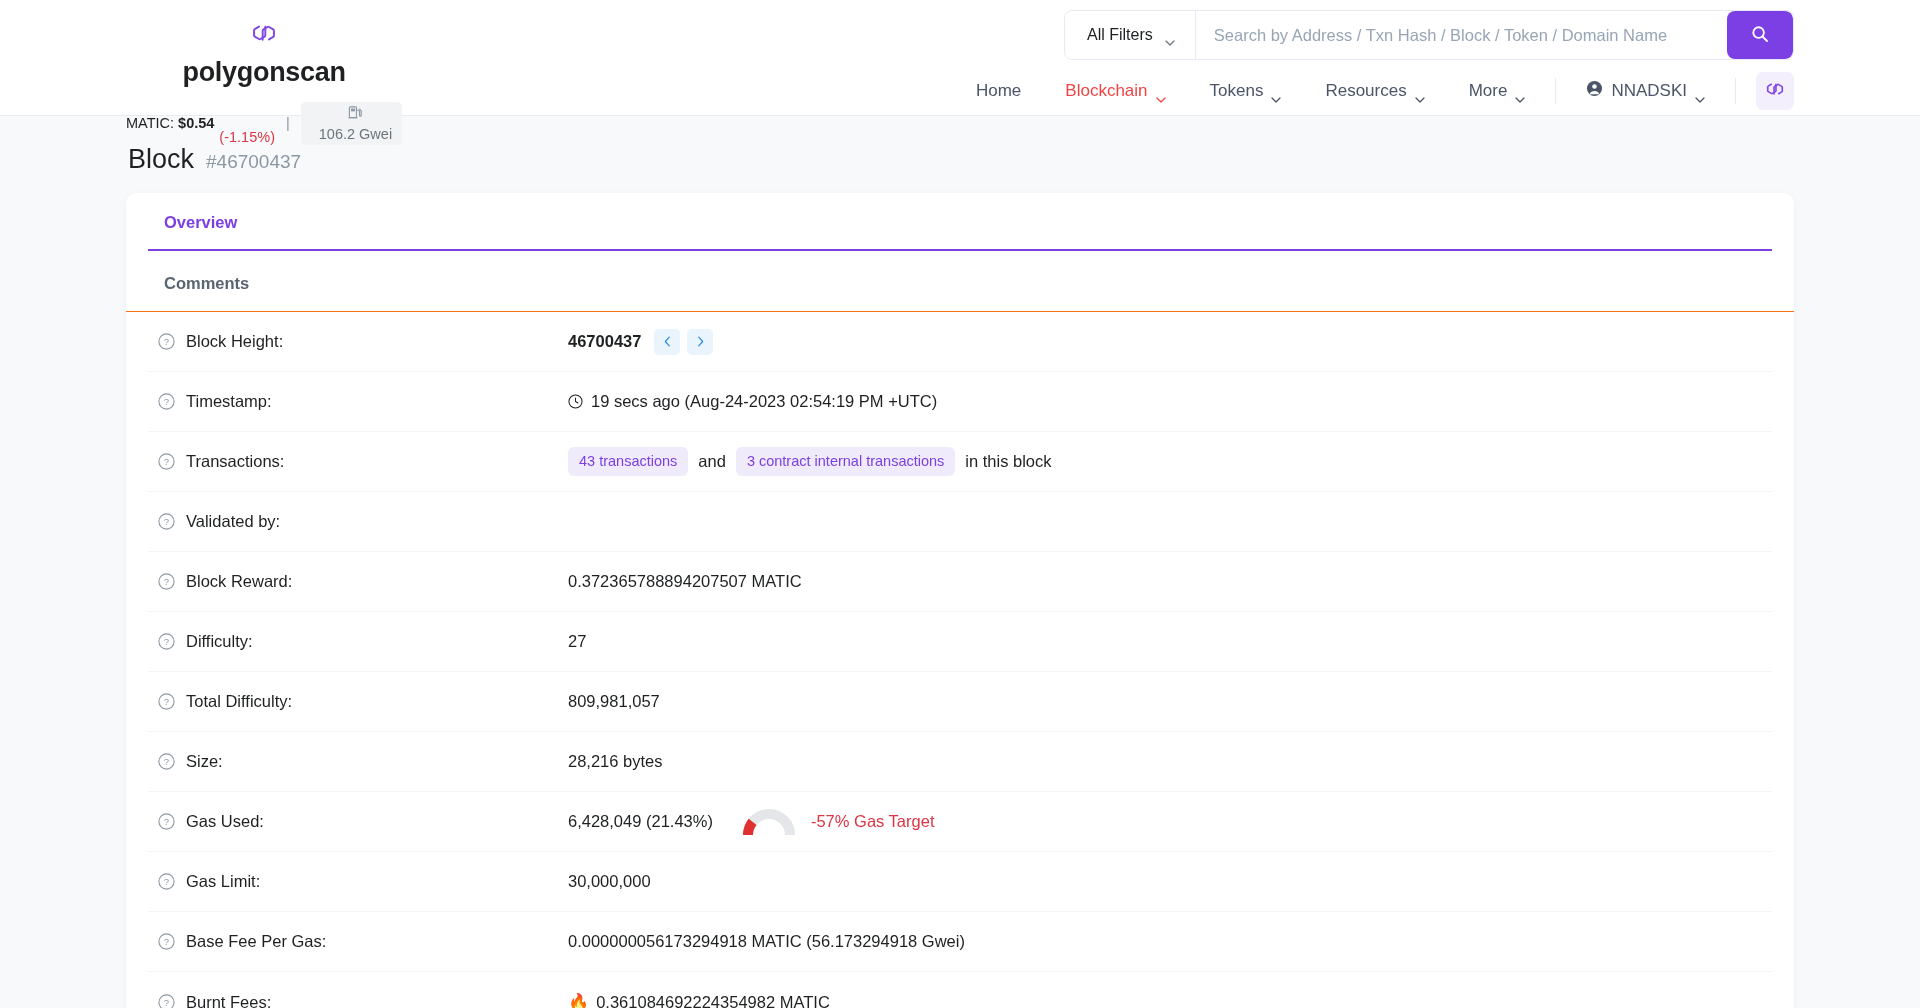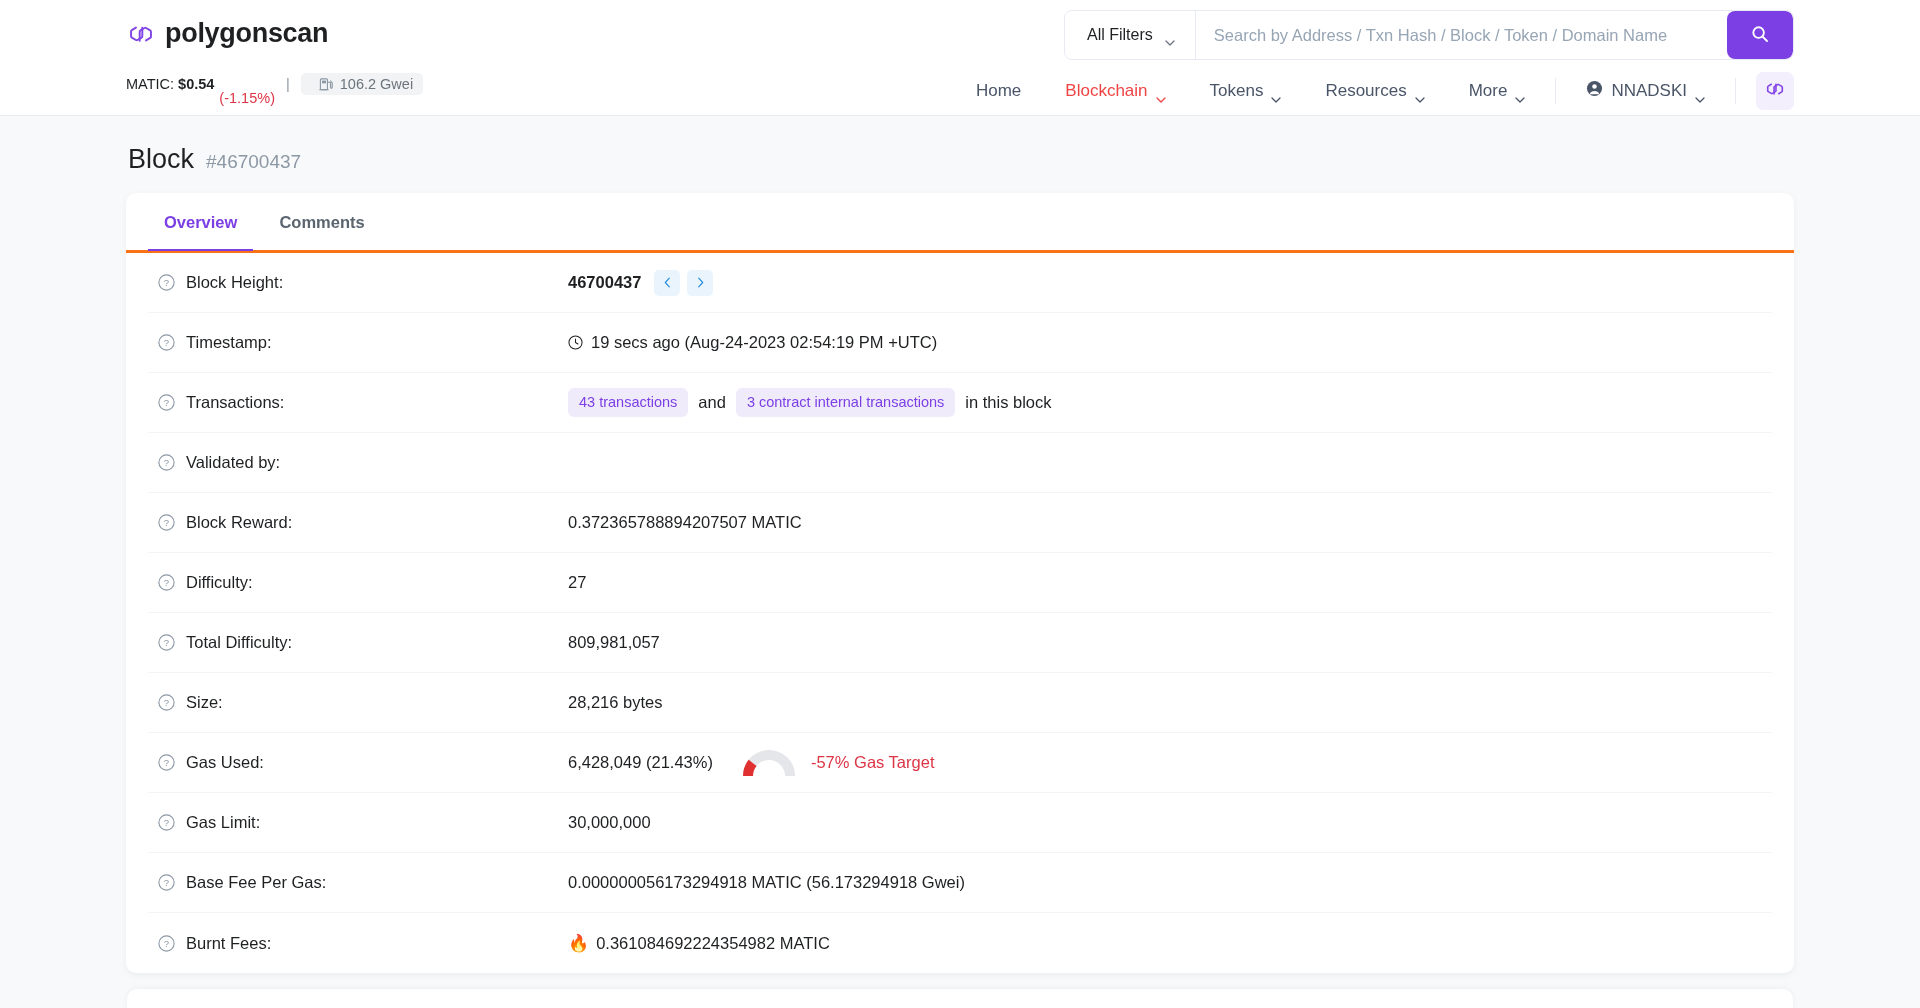"polygonscan" .brand-row { flex-direction: none -> column }
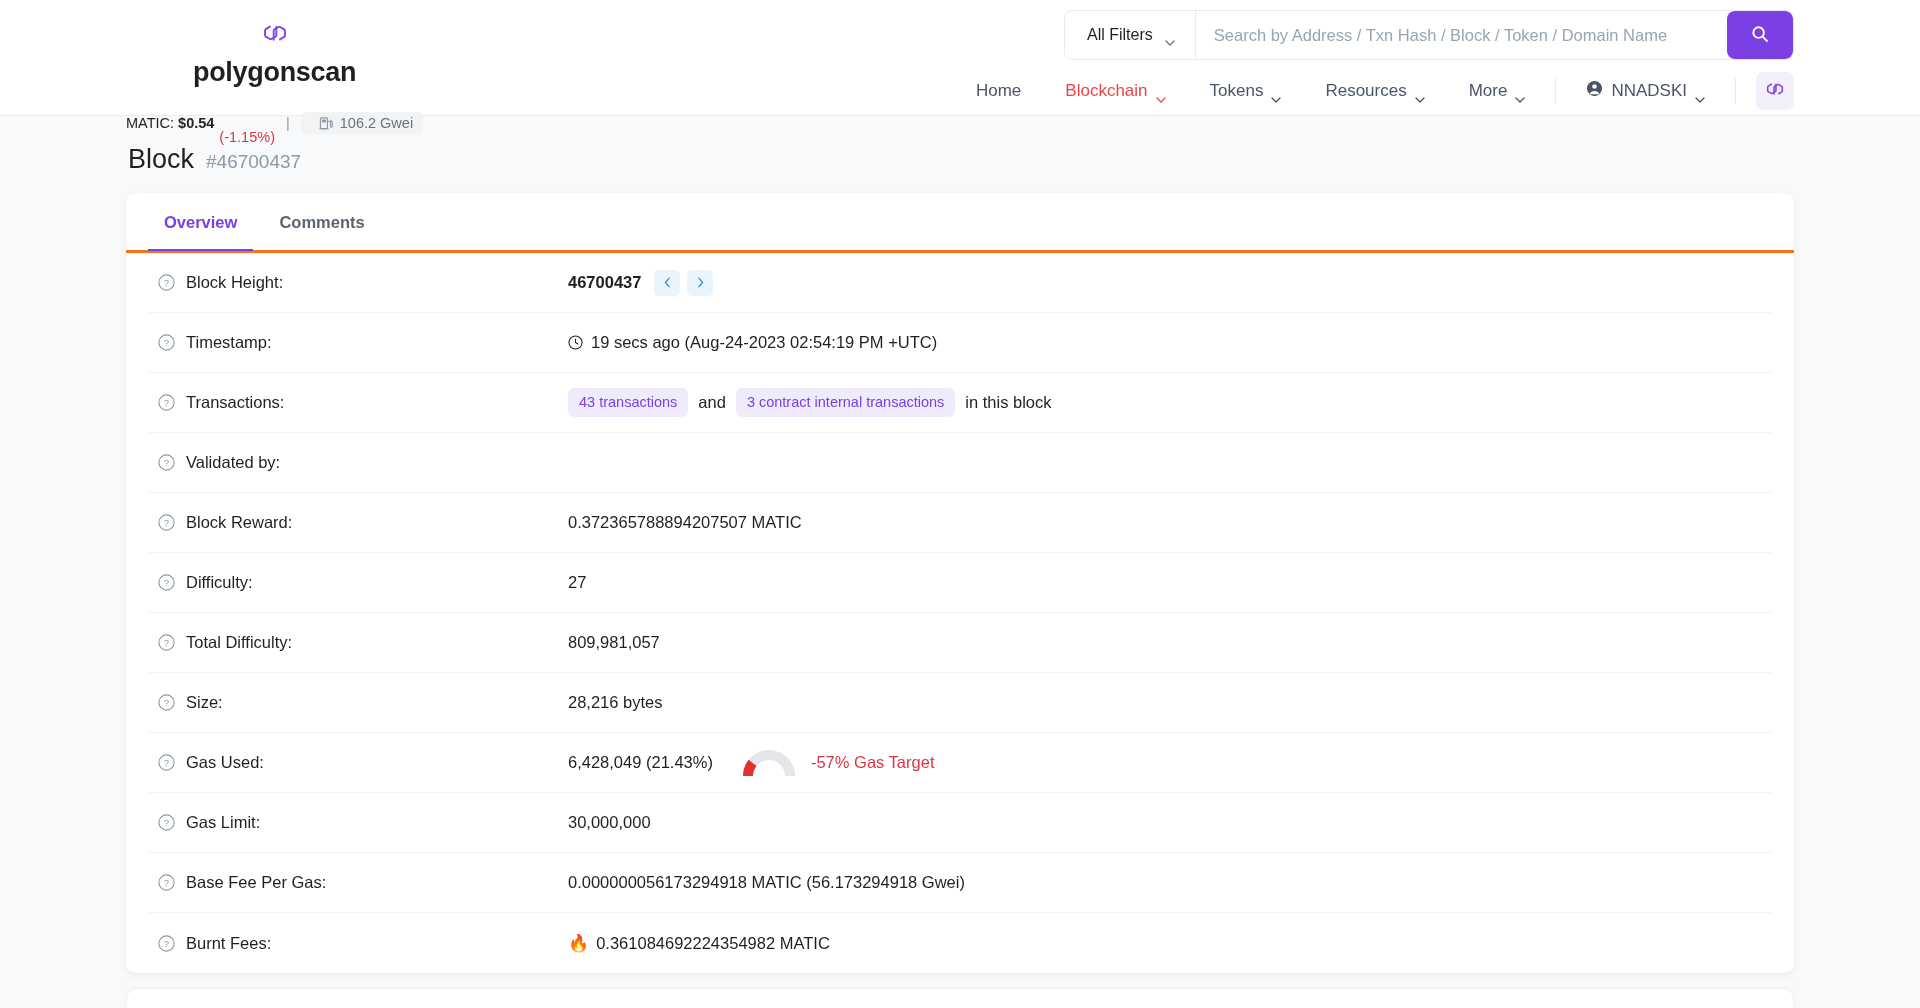"106.2 Gwei" .gas-chip { flex-direction: none -> column }
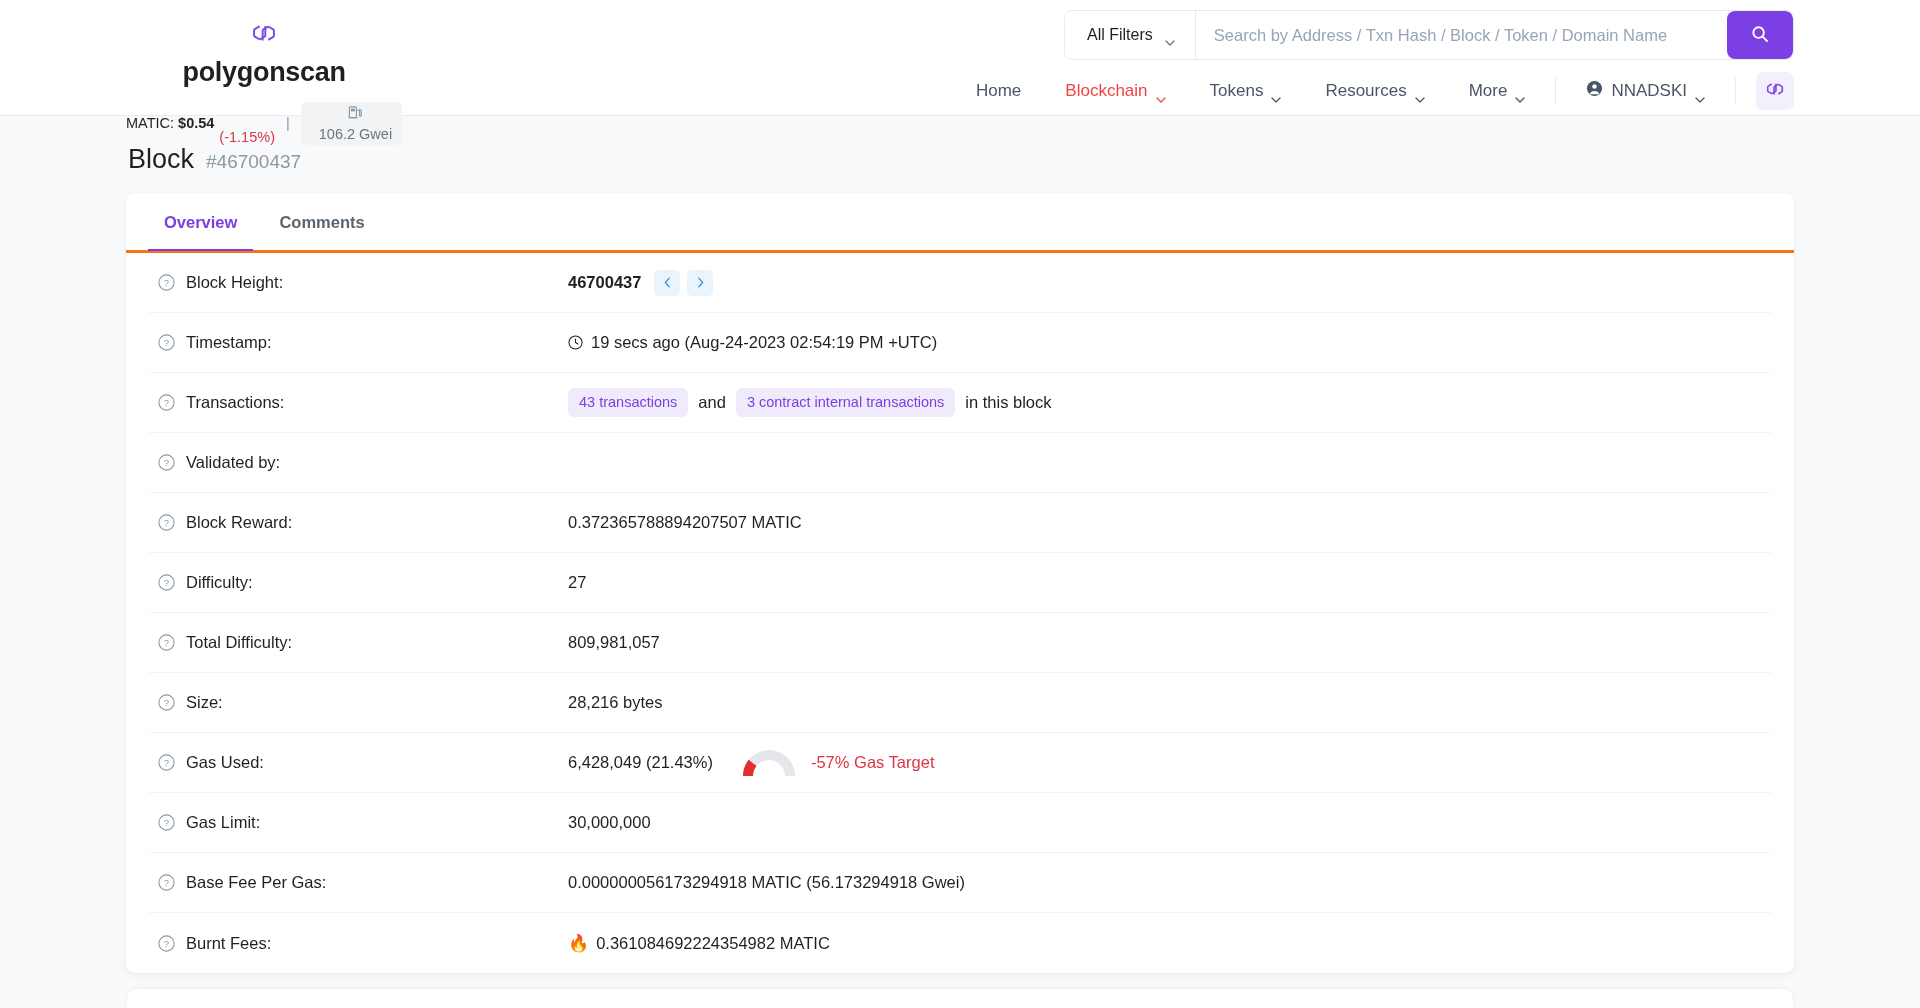"Overview" .tabs { border-bottom: 3px solid #f97316 -> 1px solid #f97316; flex-direction: none -> column; gap: 10px -> 4px }
